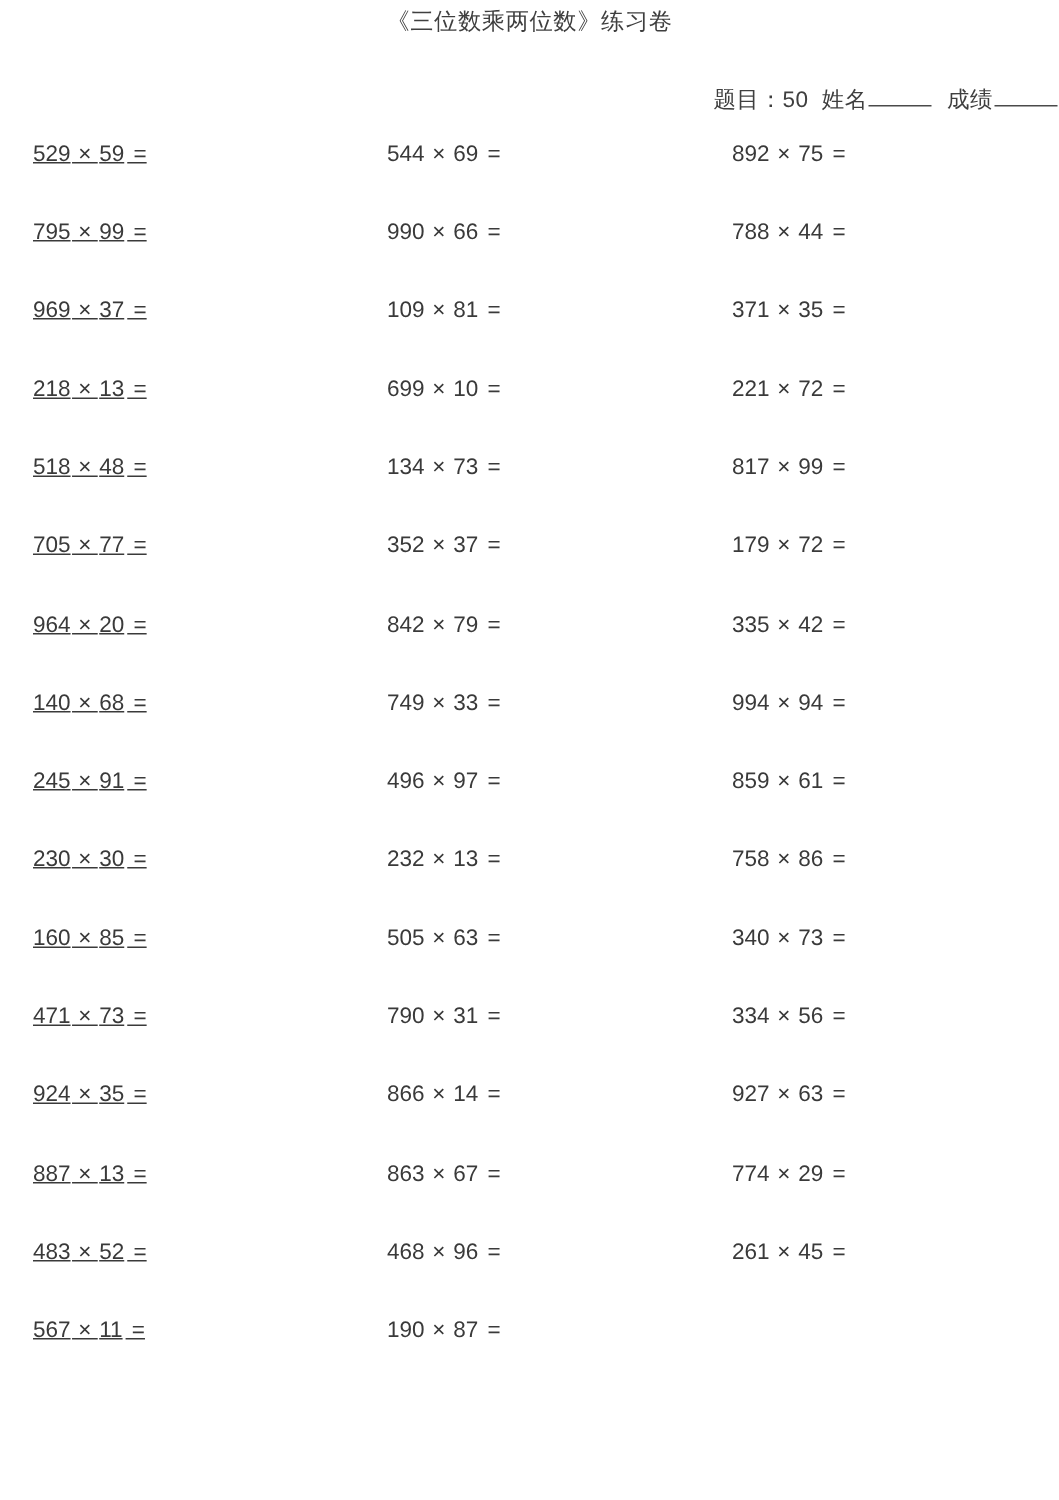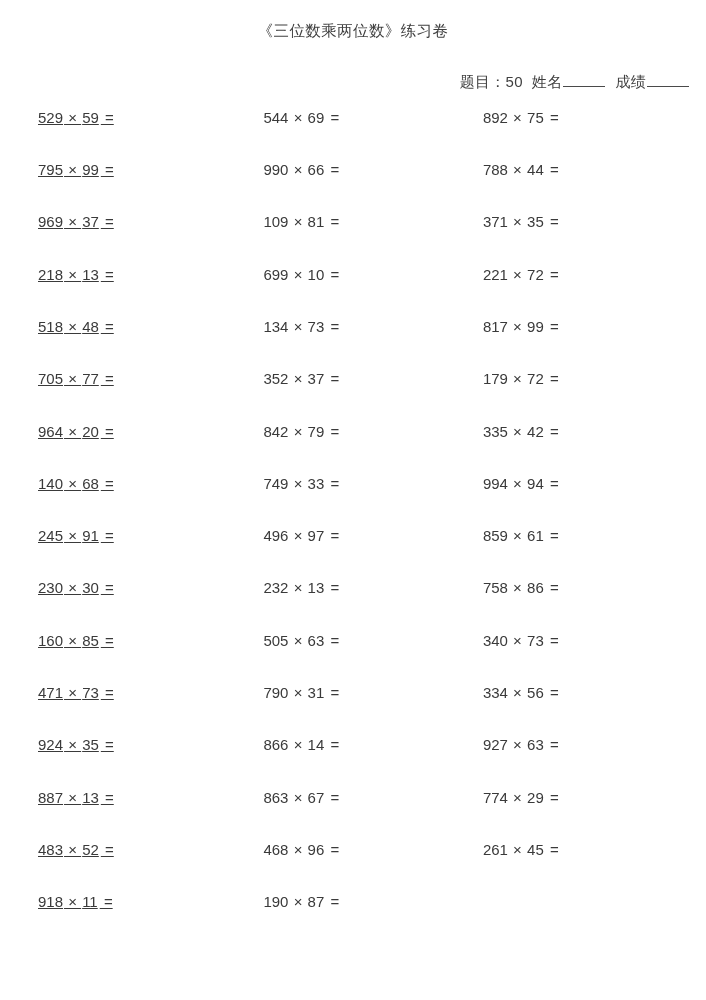"《三位数乘两位数》练习卷" .sheet { padding: 16px -> 0 }
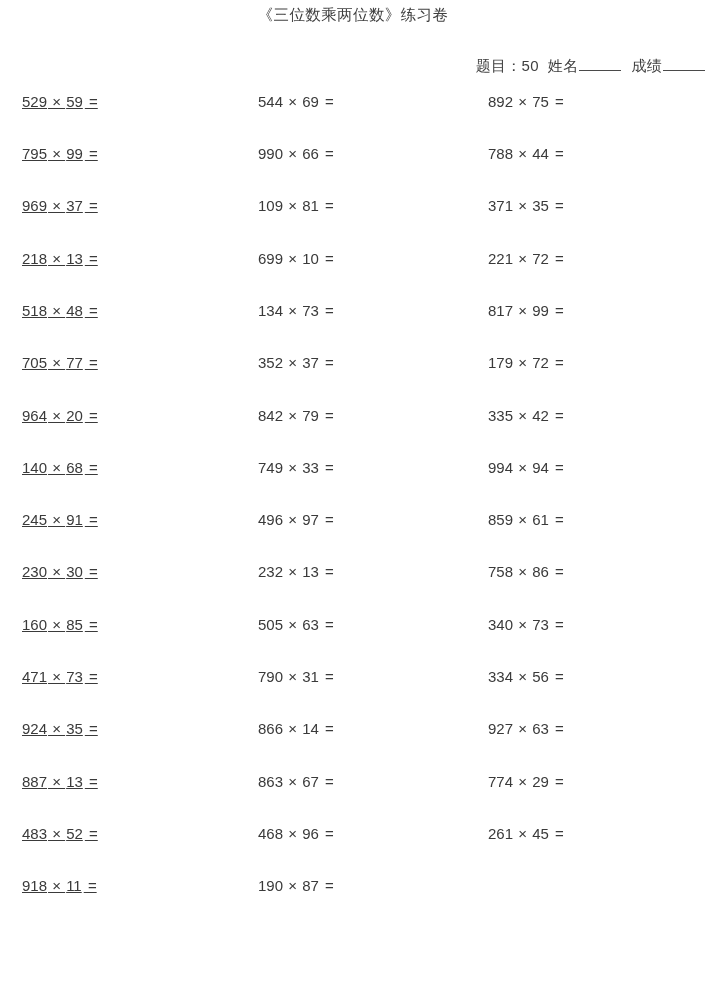"918" span { text: 918 -> 567 }
